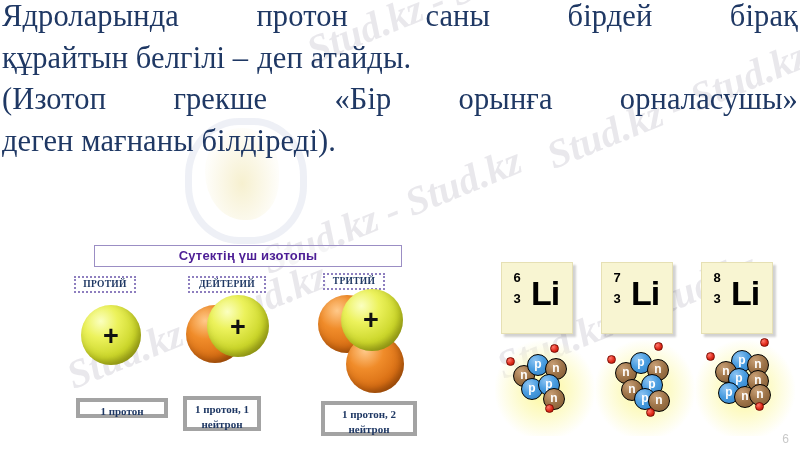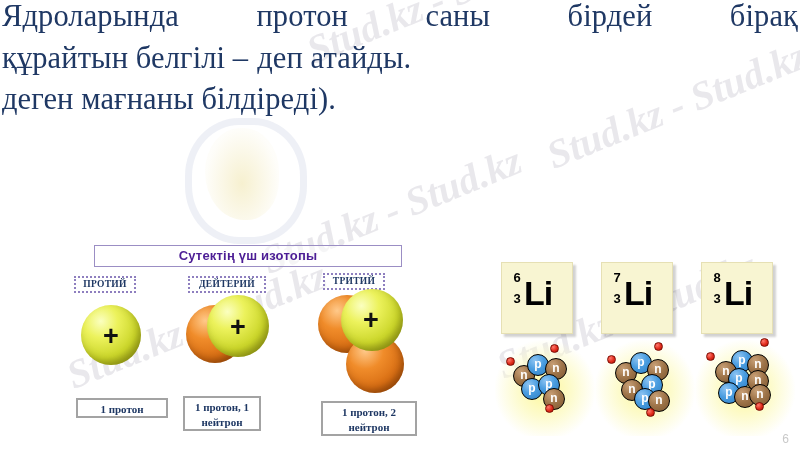"(Изотоп" div.line { html: none -> <div> <div> <span>(Изотоп</span> <span>грекше</span> <span>«Бір</span> <span>орынға</span> <span>орналасушы»</span> </div> </div> }
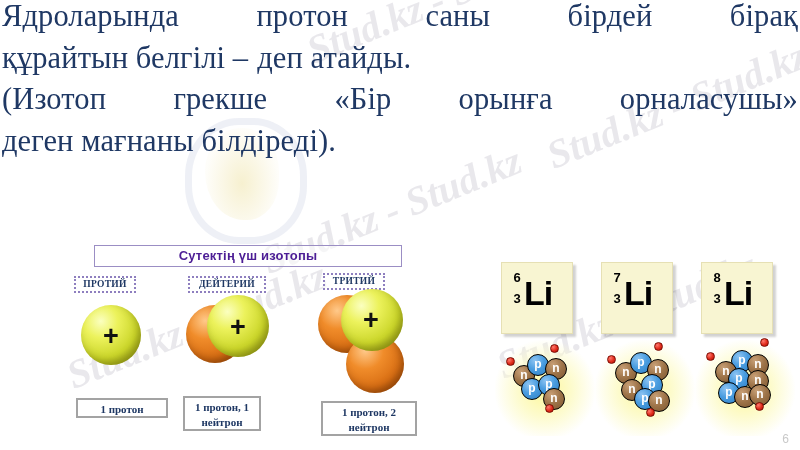"Li" .li-letters { margin-left: 1px -> 8px }
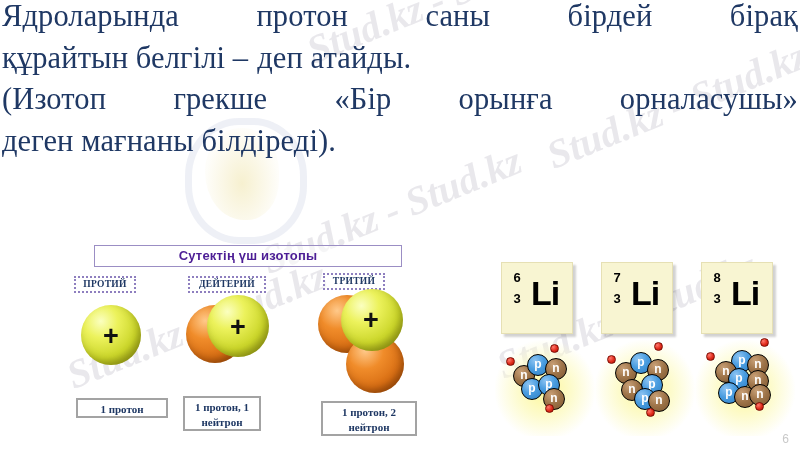"1 протон" .cap-box { border: 2px solid #a3a3a3 -> 4px solid #a3a3a3 }
